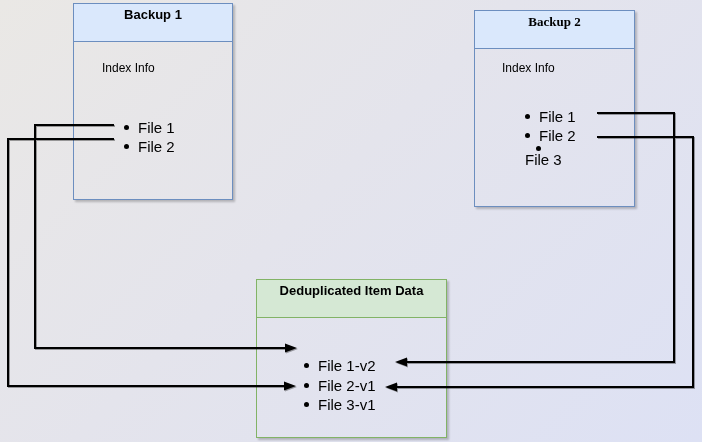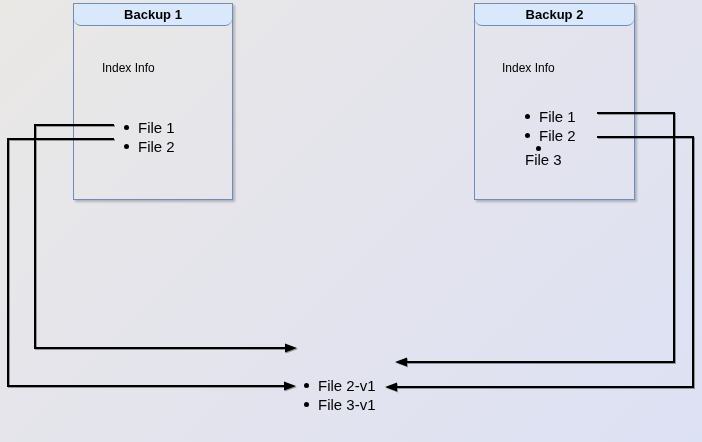"Backup 1" .box-header { border-radius: 7px -> none; height: 22px -> 38px }
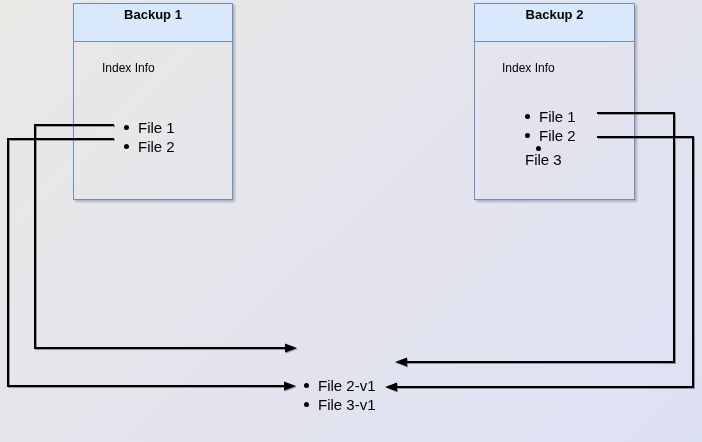"Backup 2" div.box { font-family: none -> Liberation Serif, serif; top: 3px -> 10px }
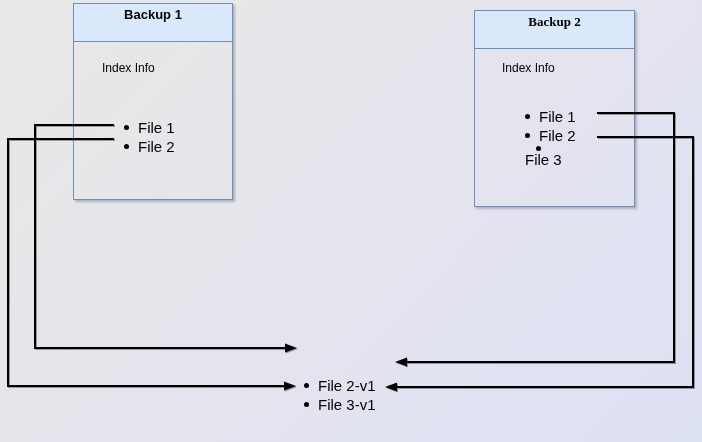"Deduplicated Item Data" div.box { html: none -> <div> <div>Deduplicated Item Data</div> </div> }
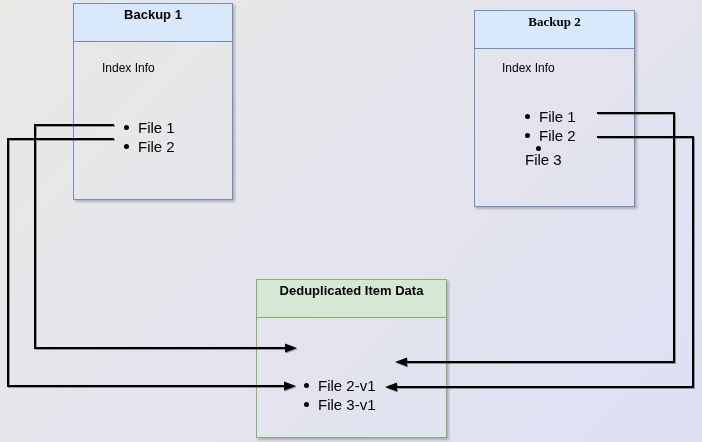"File 1-v2" div.item { html: none -> <div> <span></span> <span>File 1-v2</span> </div> }
